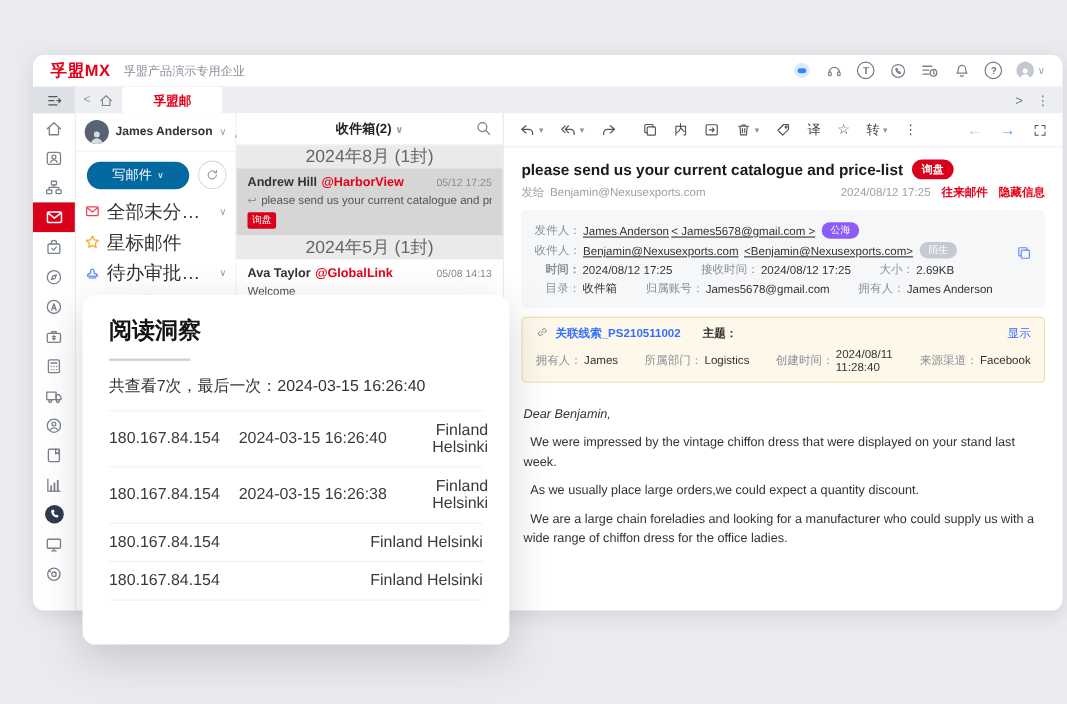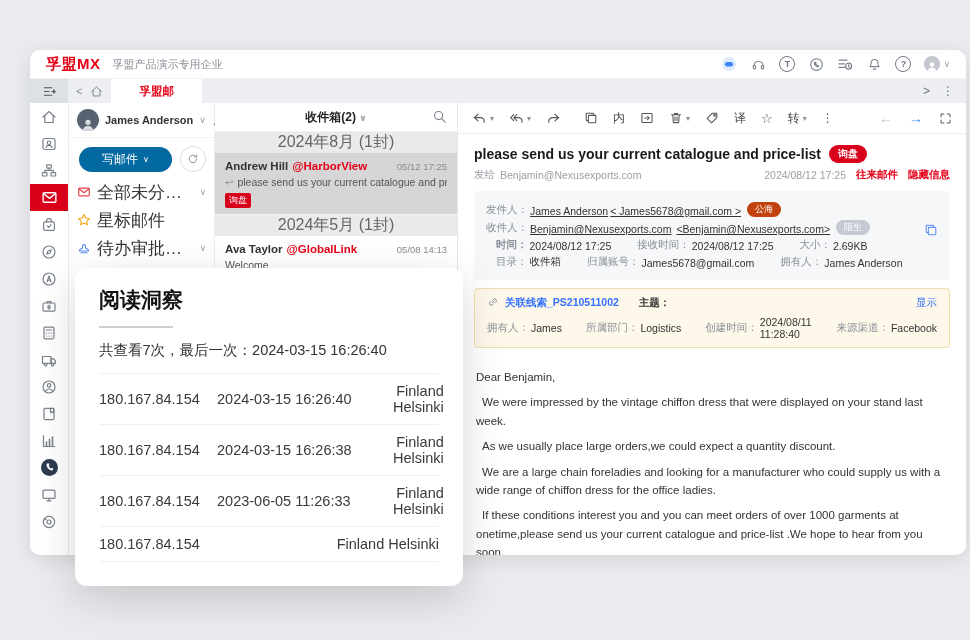"公海" .pill-blue { background: #c2410c -> #8b5cf6 }
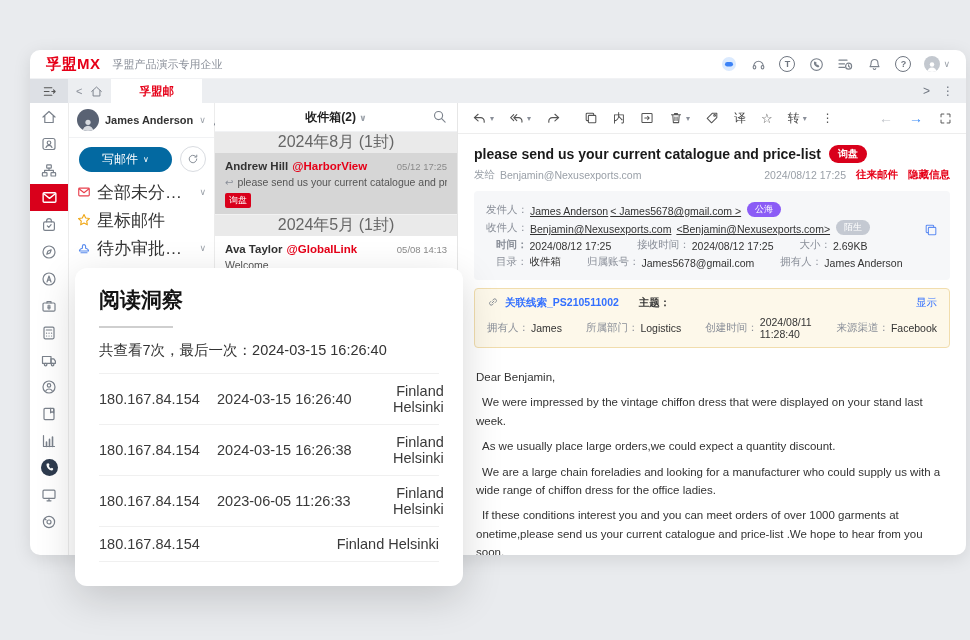"Dear Benjamin," .mailbody .greet { font-style: none -> italic }
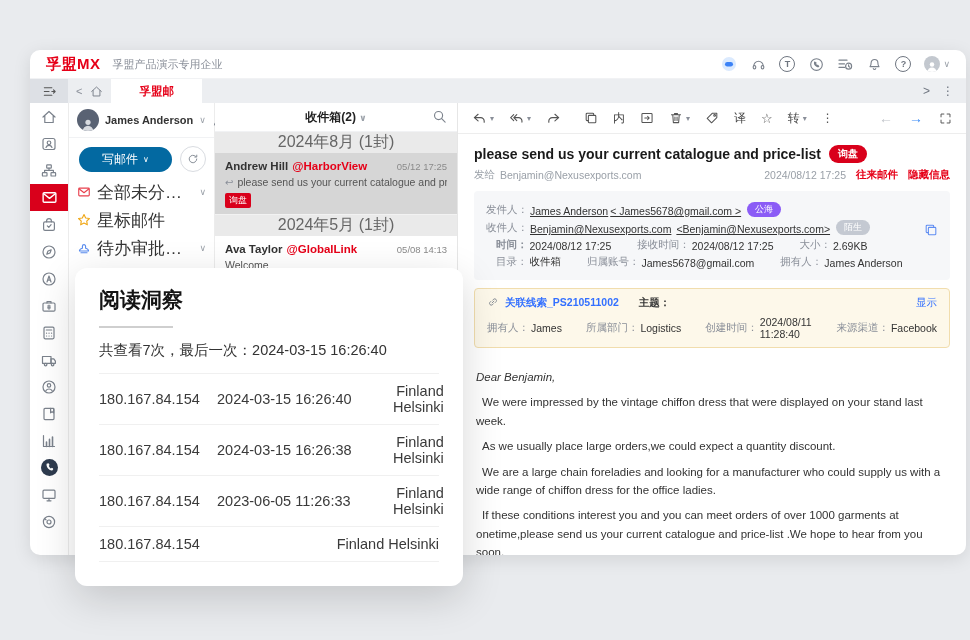"2023-06-05 11:26:33" span.tm { html: <span>2023-06-05 11:26:33</span> -> none }
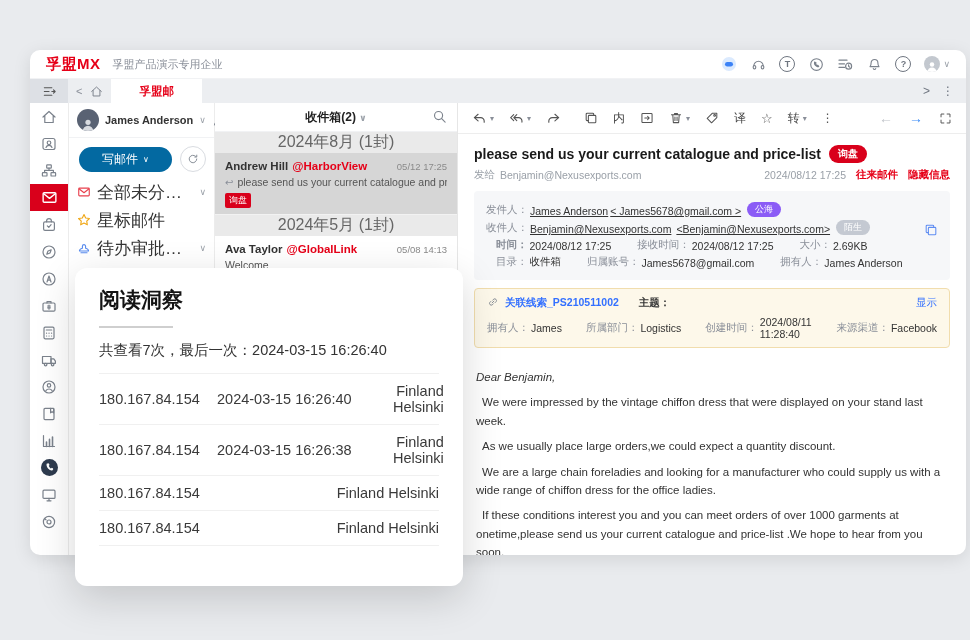"If these conditions interest you" p { html: <p>If these conditions interest you and you can meet orders of over 1000 garments at onetime,please send us your current catalogue and price-list .We hope to hear from you soon.</p> -> none }
